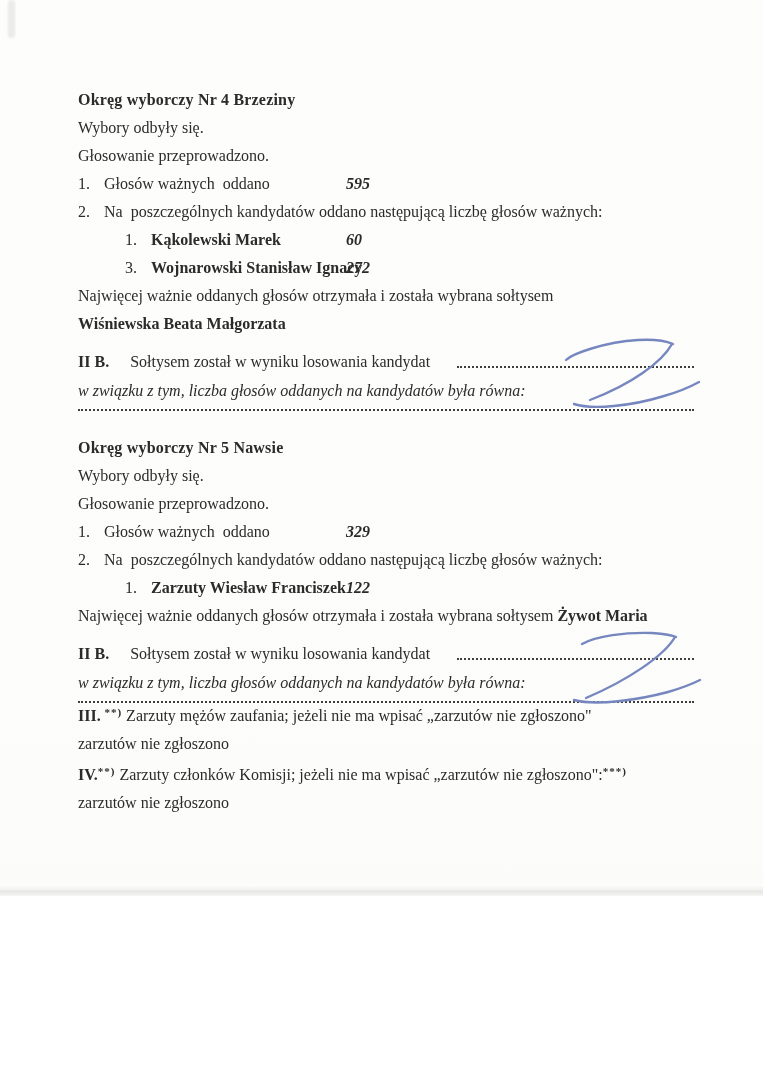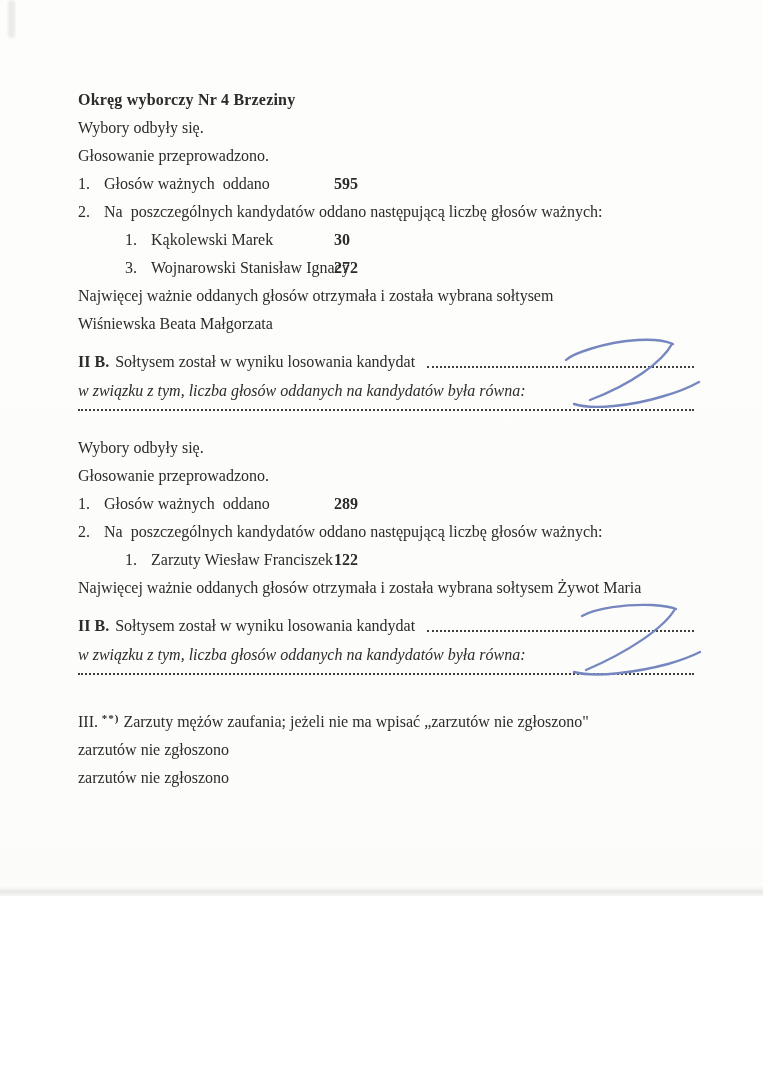"595" .votes-val { font-style: none -> italic; left: 256px -> 268px }
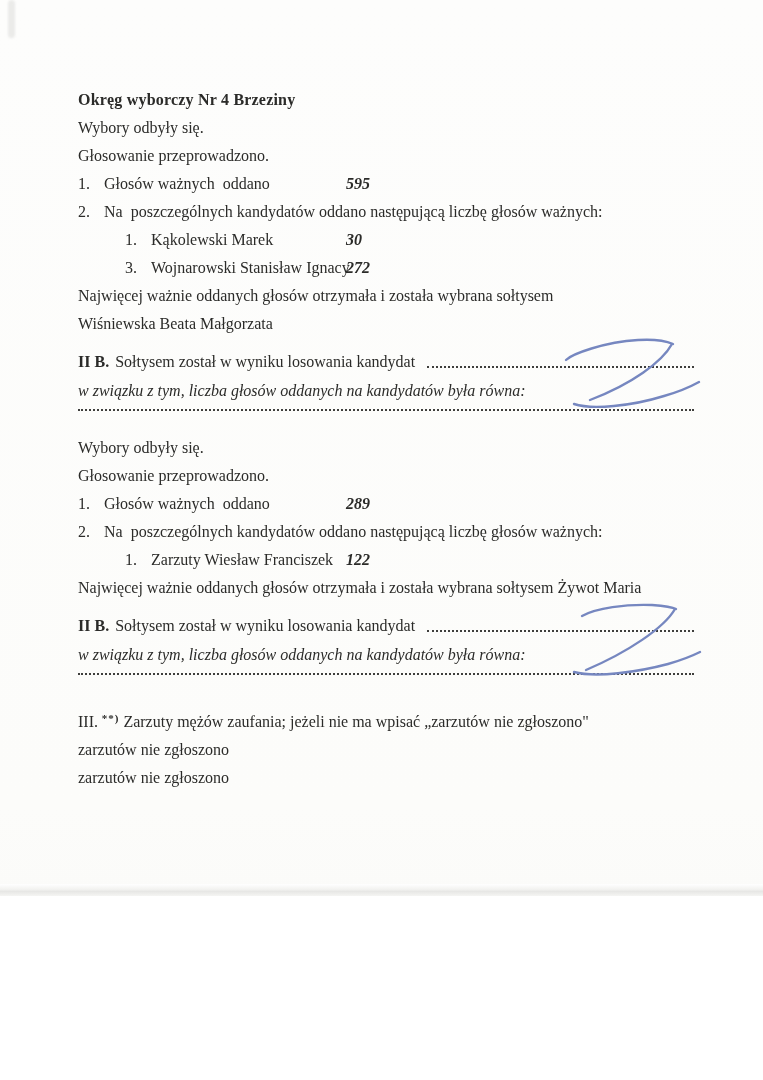"Kąkolewski Marek" .bold { font-weight: normal -> bold }
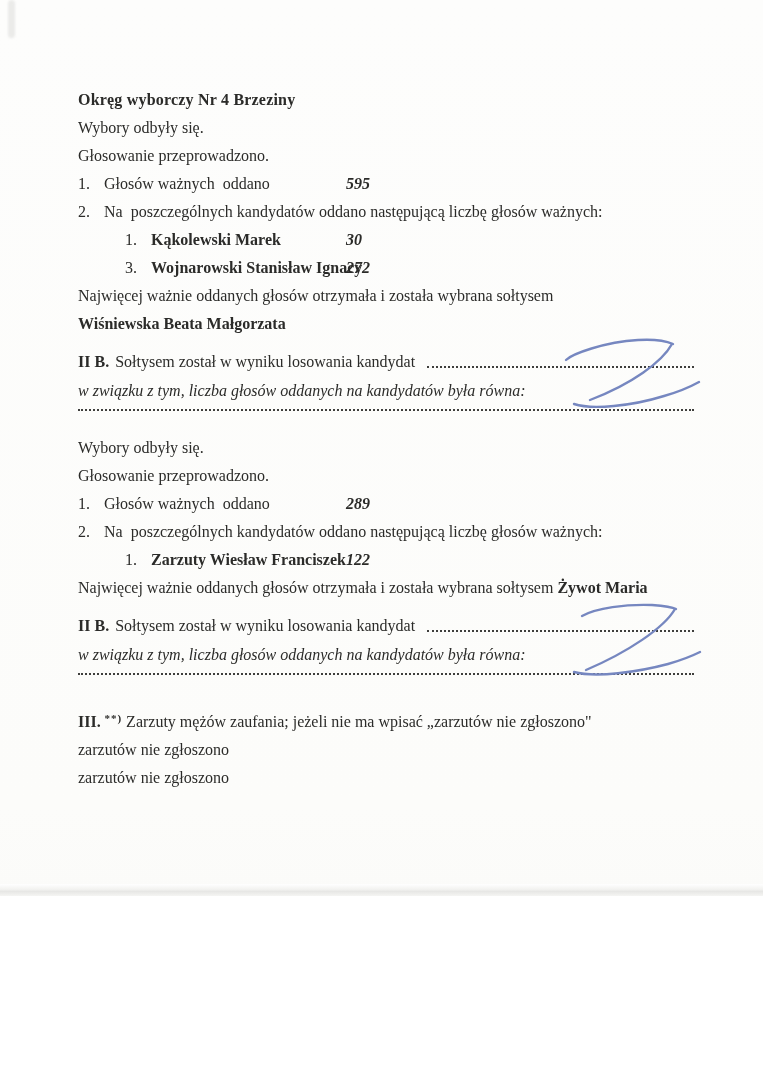"30" span.votes-val { text: 30 -> 60 }
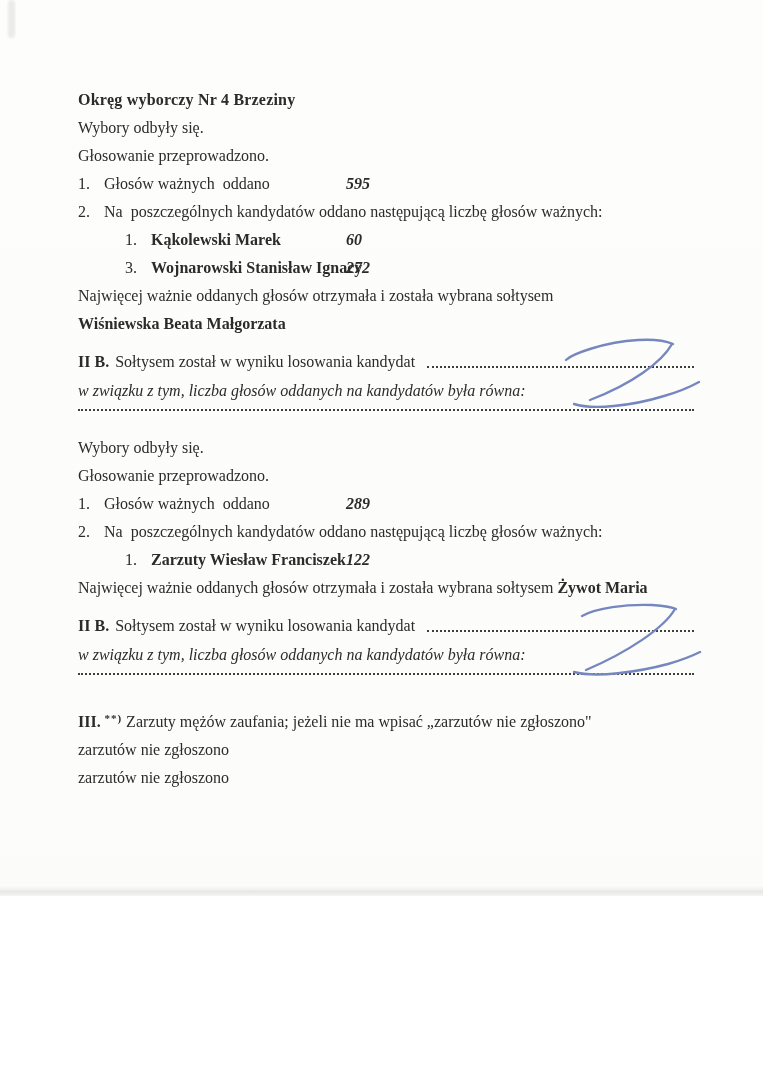"II B." .iib-line1 { gap: none -> 15px }
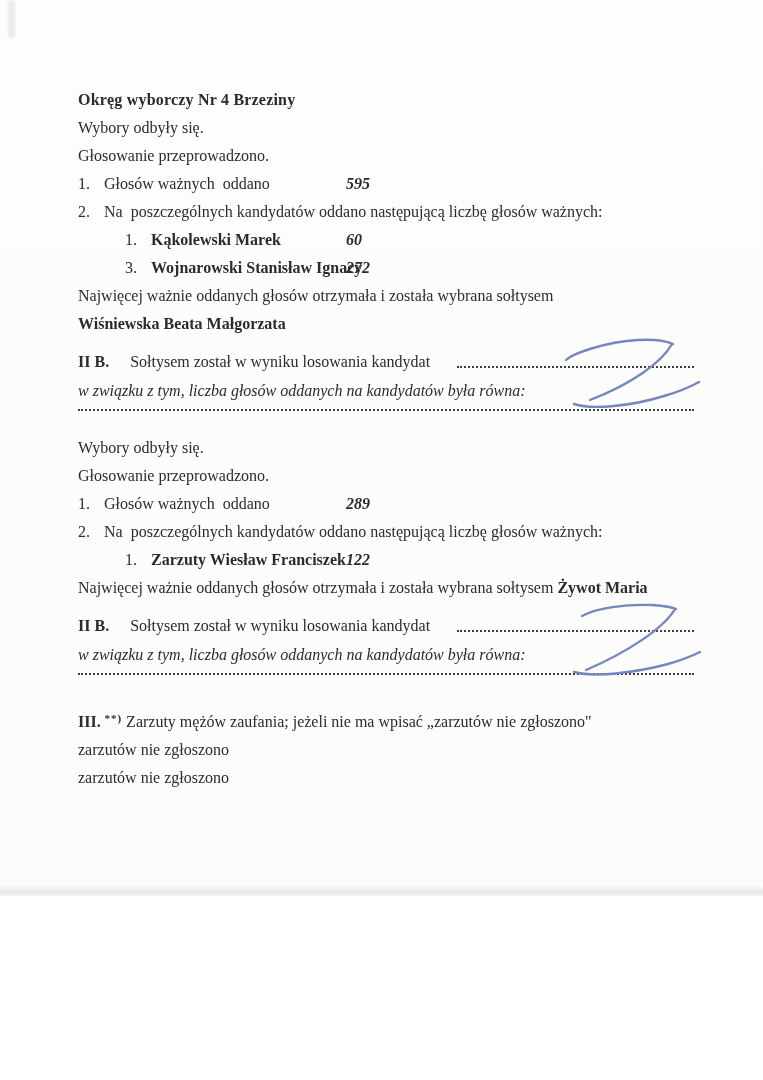"Okręg wyborczy Nr 5 Nawsie" p.row { html: none -> <p>Okręg wyborczy Nr 5 Nawsie</p> }
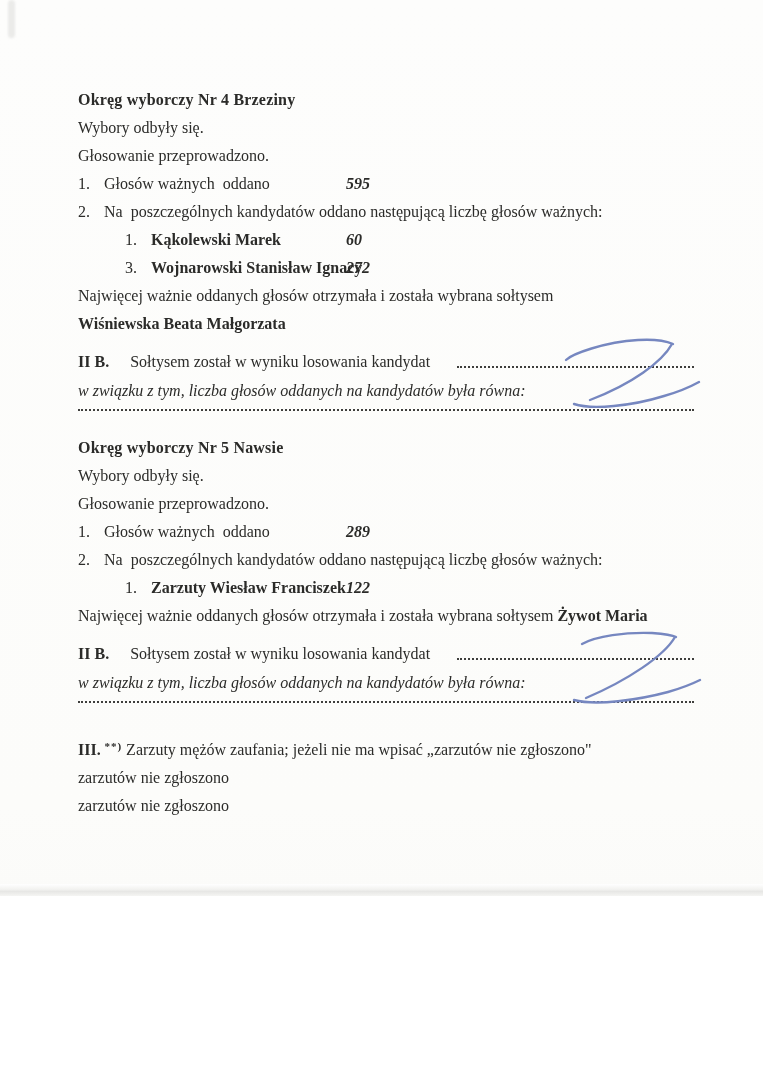"289" span.votes-val { text: 289 -> 329 }
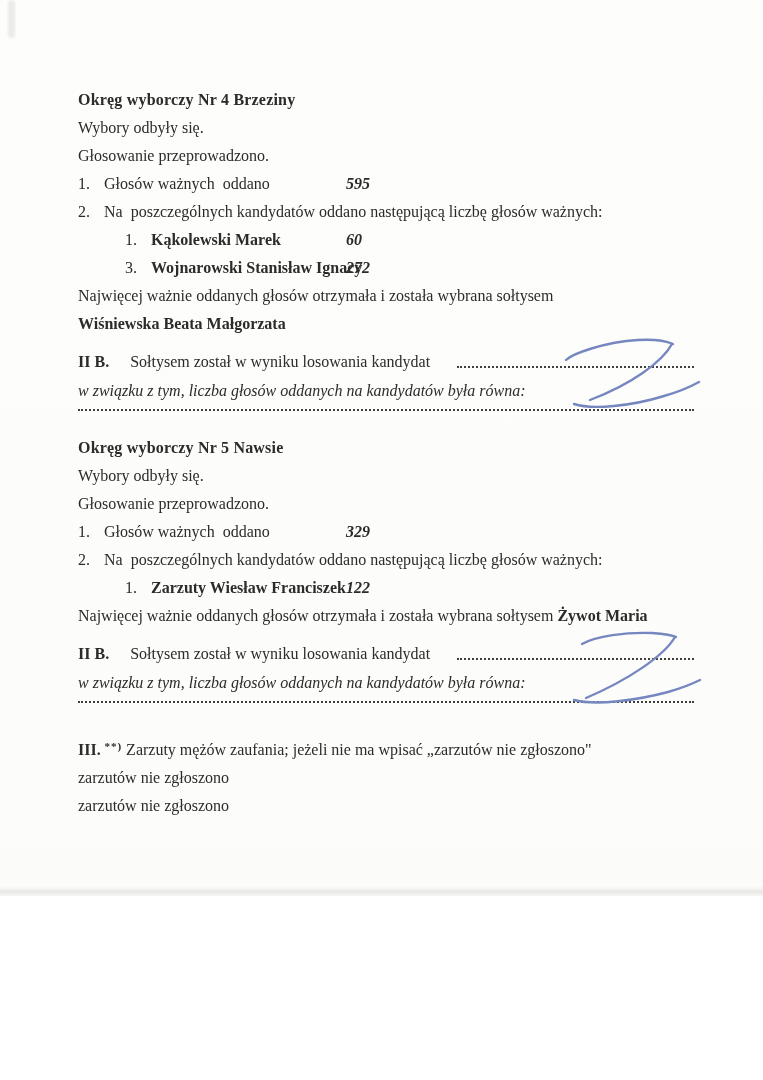"III. **) Zarzuty mężów zaufania;" .remarks { margin-top: 34px -> none }
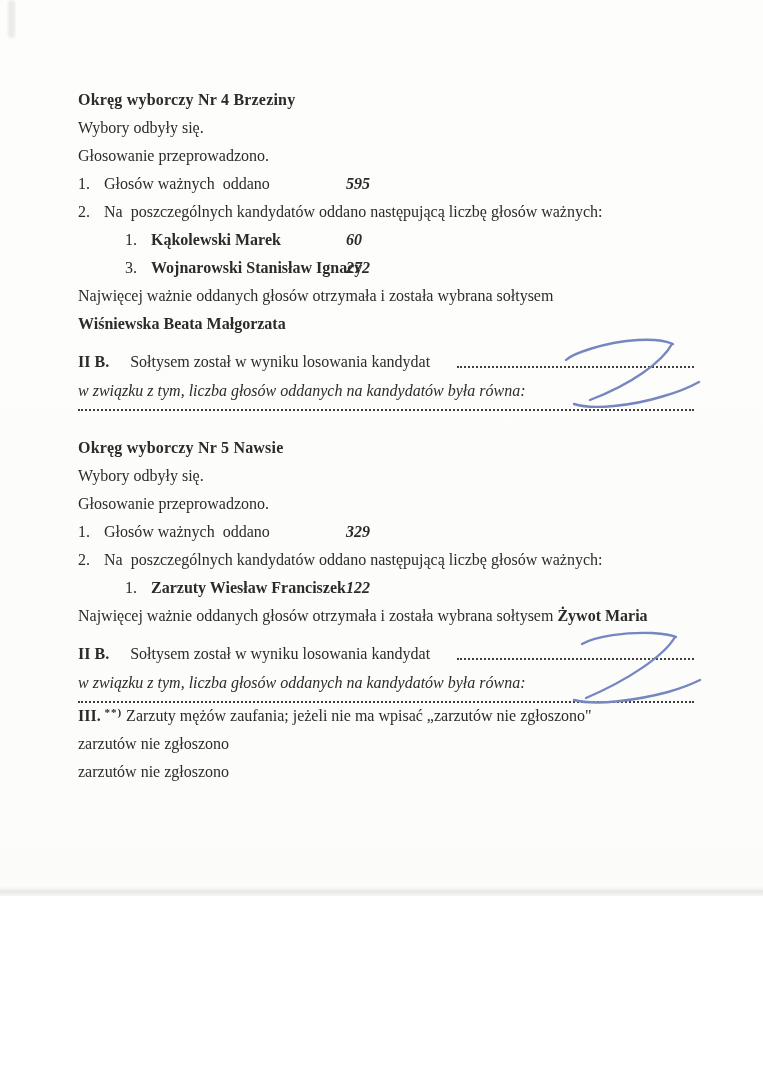"IV.**) Zarzuty członków Komisji; jeżeli" p.row { html: none -> <p><span>IV.</span><sup>**)</sup><span> Zarzuty członków Komisji; jeżeli nie ma wpisać „zarzutów nie zgłoszono":</span><sup>***)</sup></p> }
